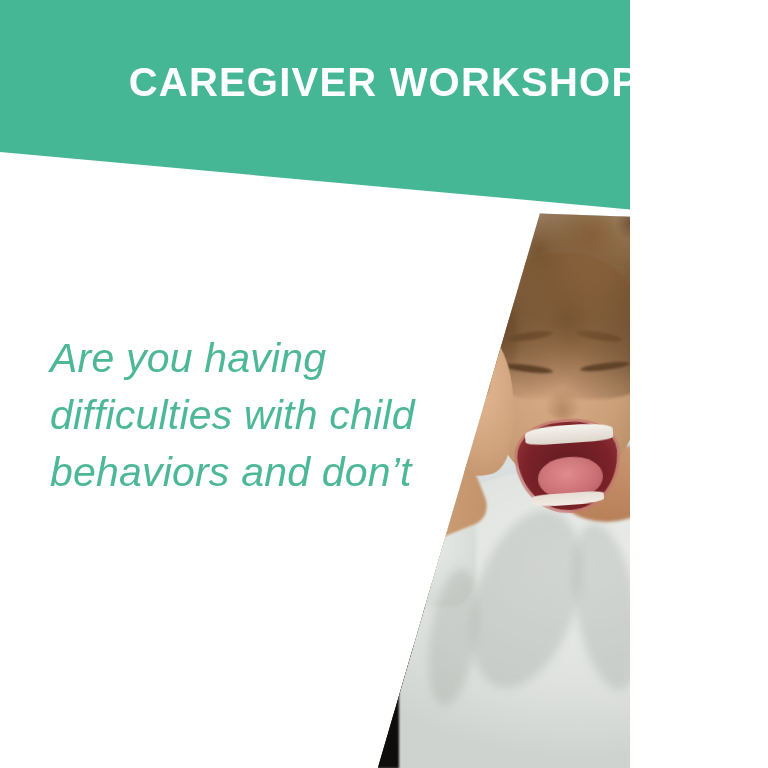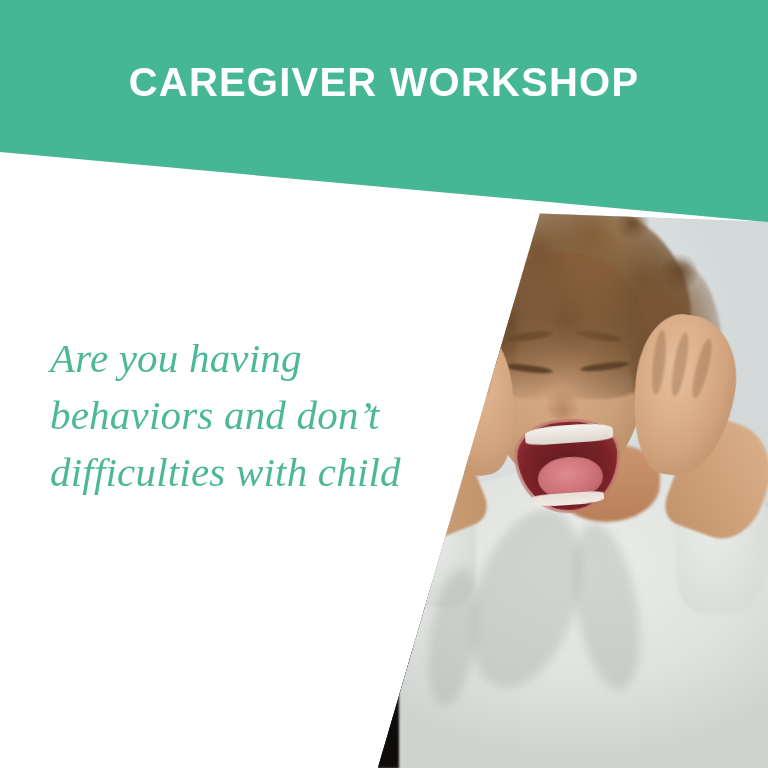"CAREGIVER WORKSHOP" .flyer { width: 768px -> 630px }
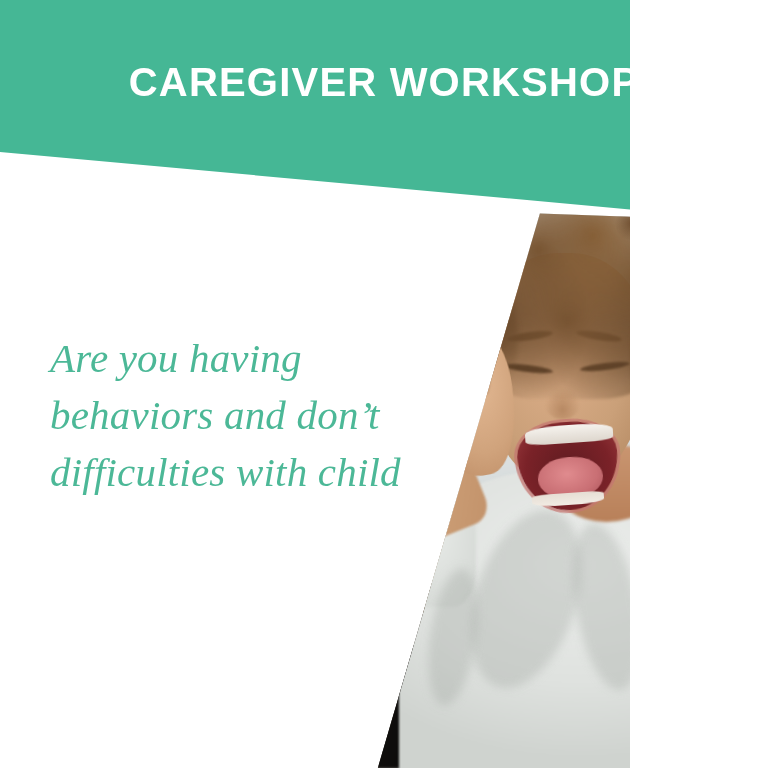"Are you having" .headline { font-family: Liberation Serif, serif -> Liberation Sans, sans-serif }
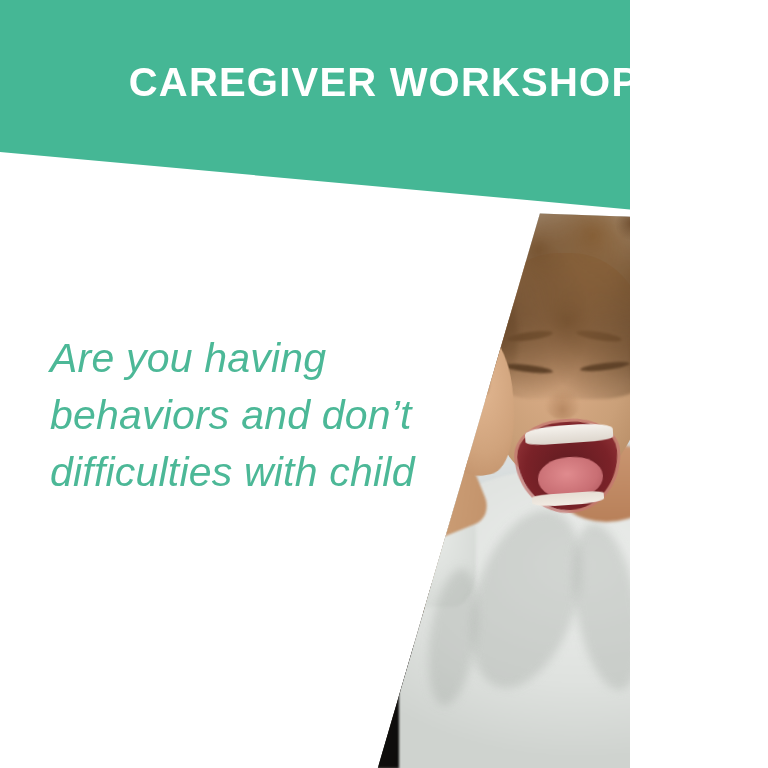"behaviors and don’t" span.line { order: before "difficulties with child" -> after "difficulties with child" }
